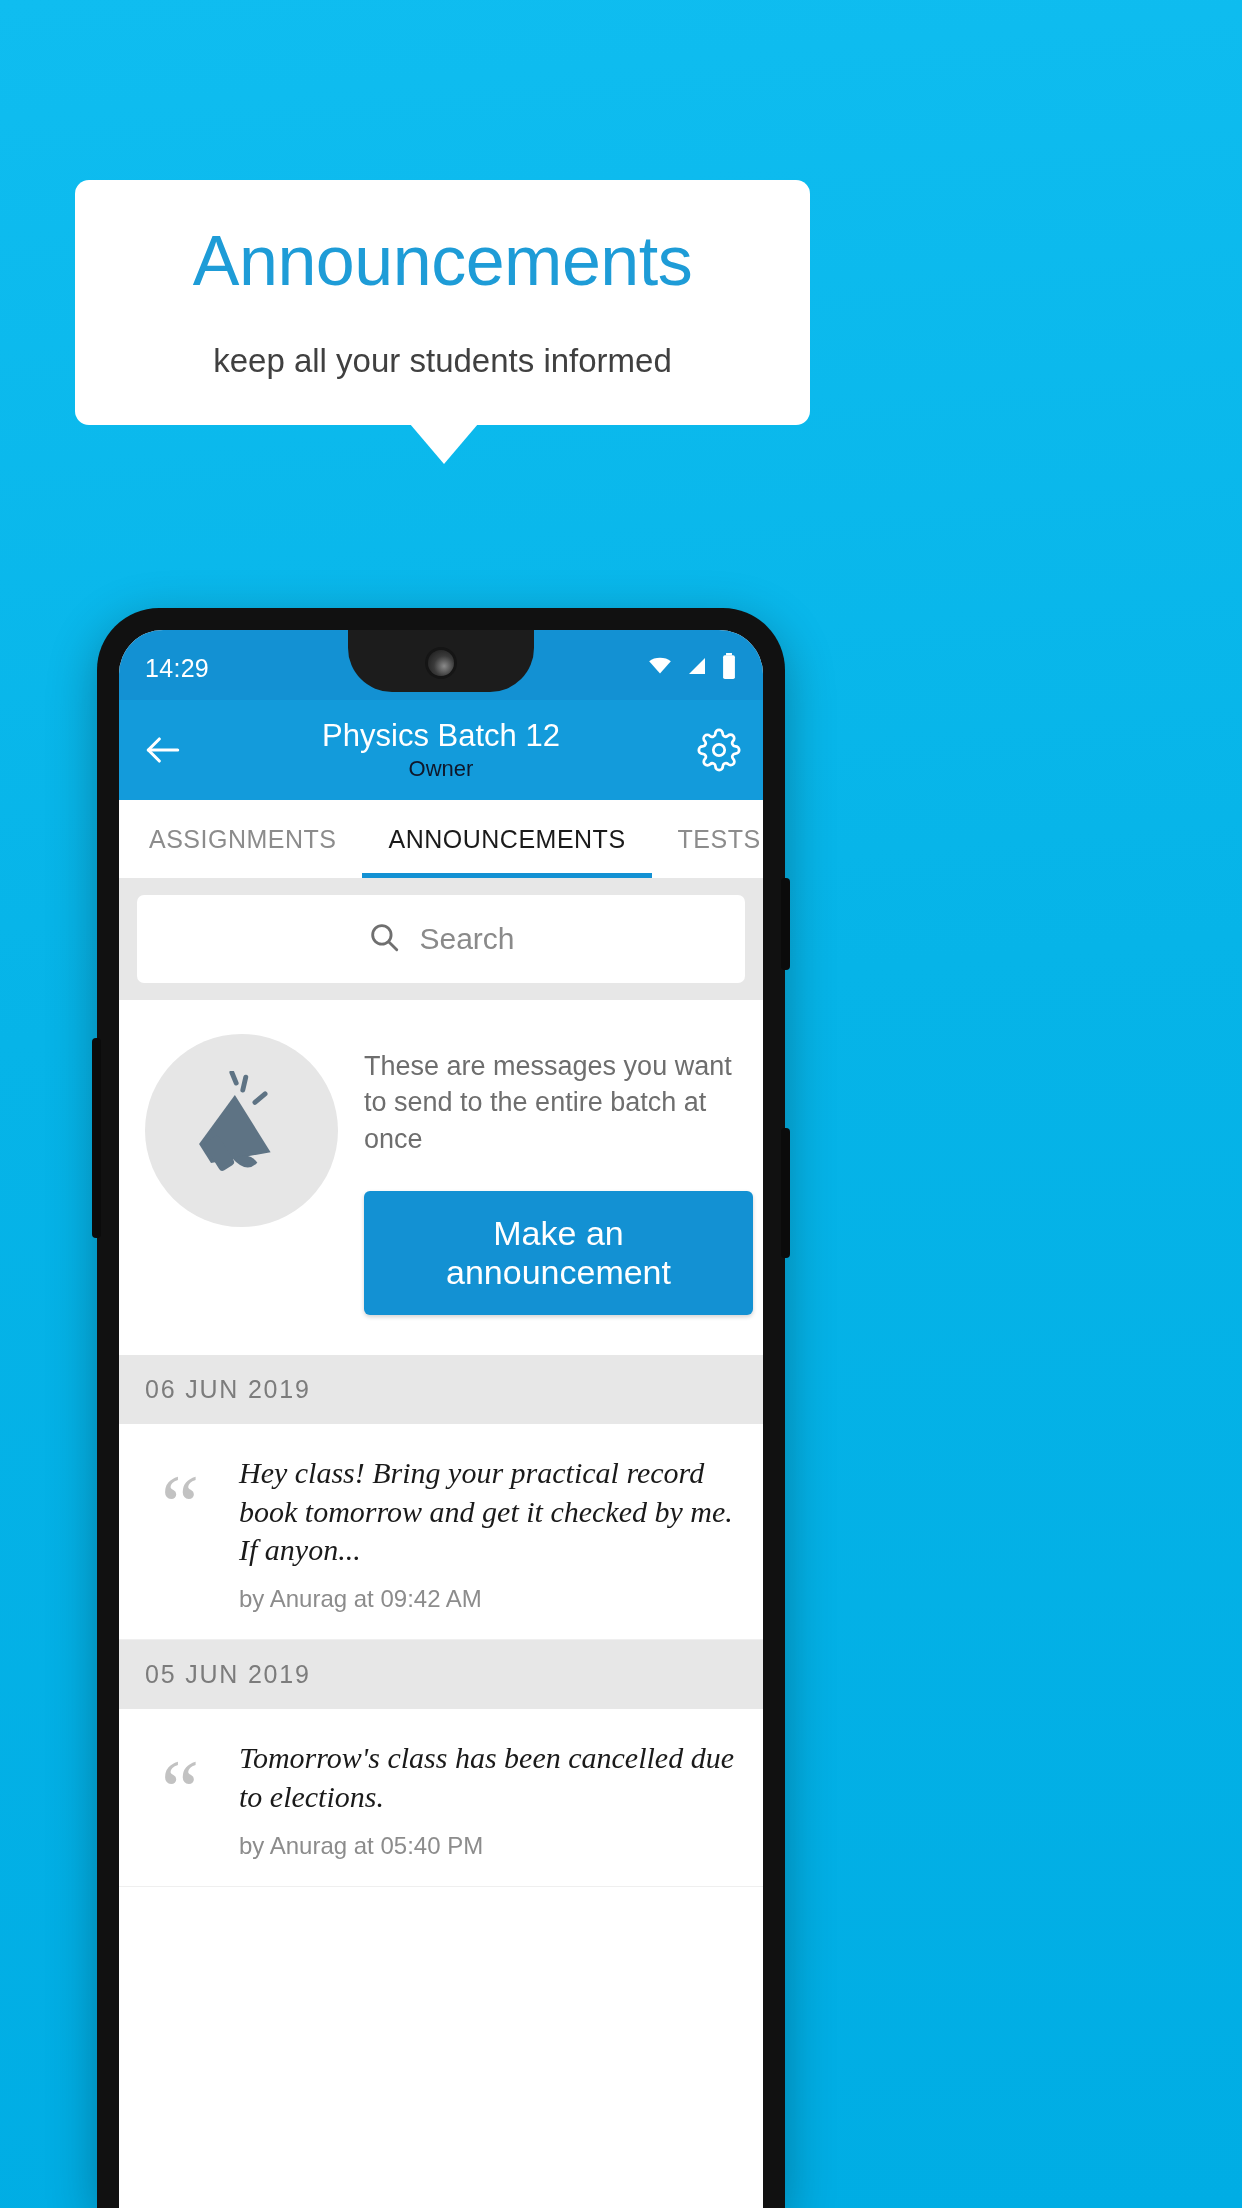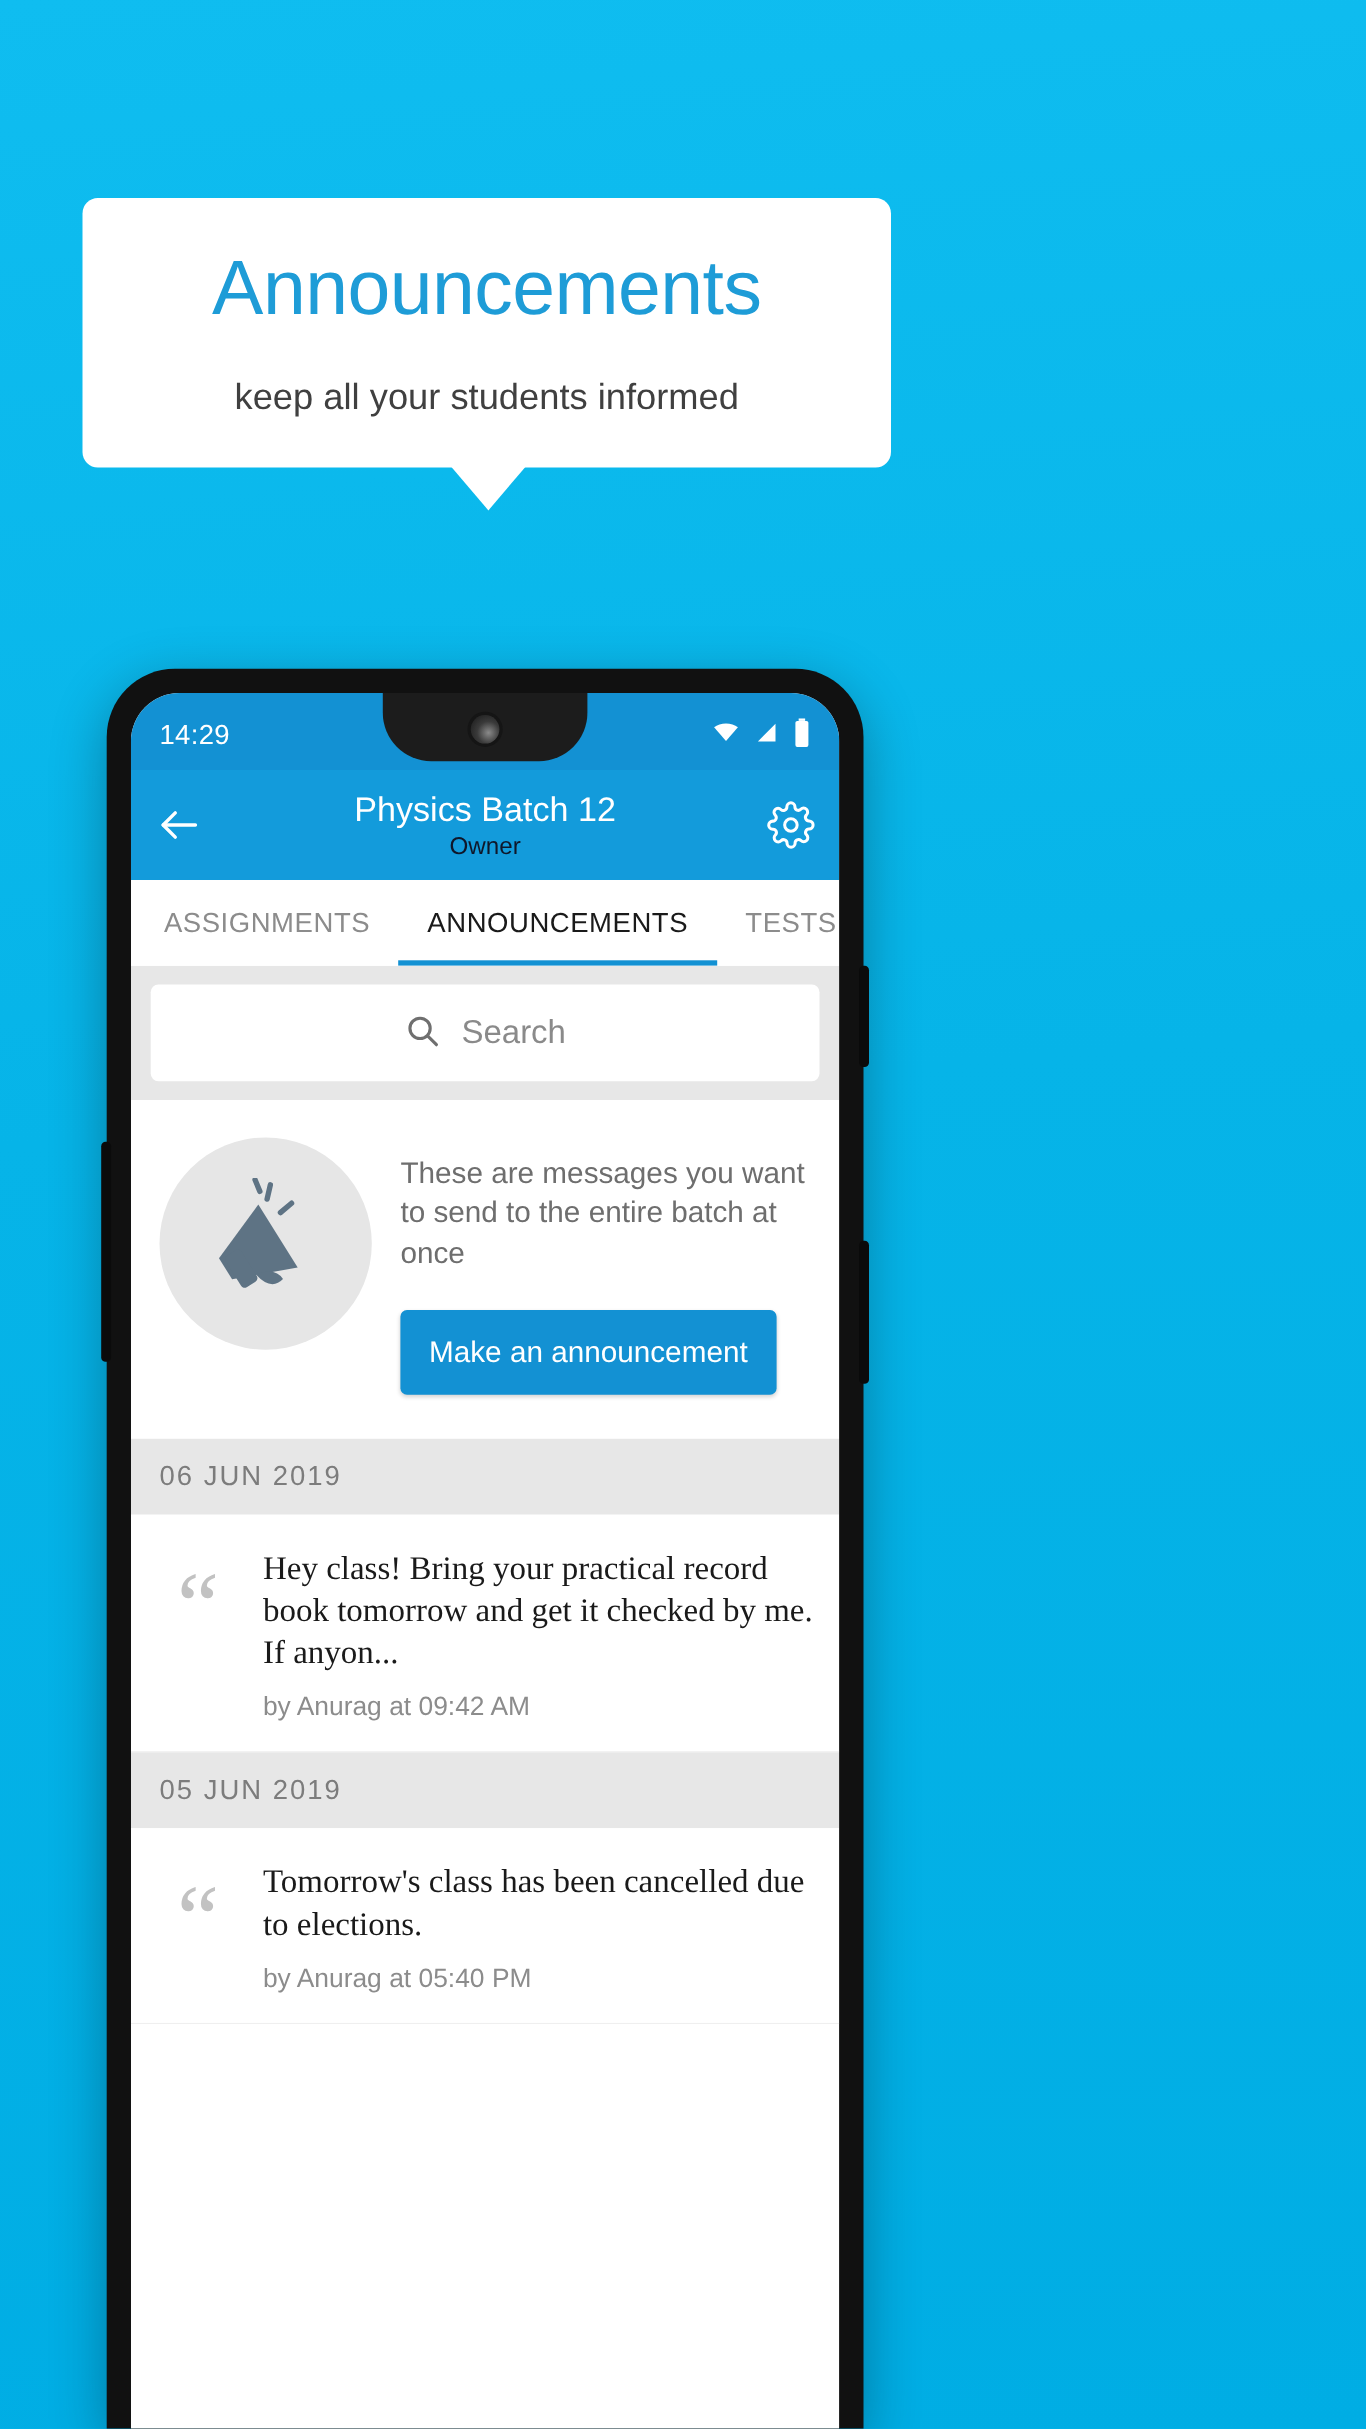"Make an announcement" #make-announcement-btn { font-size: 27px -> 34px }
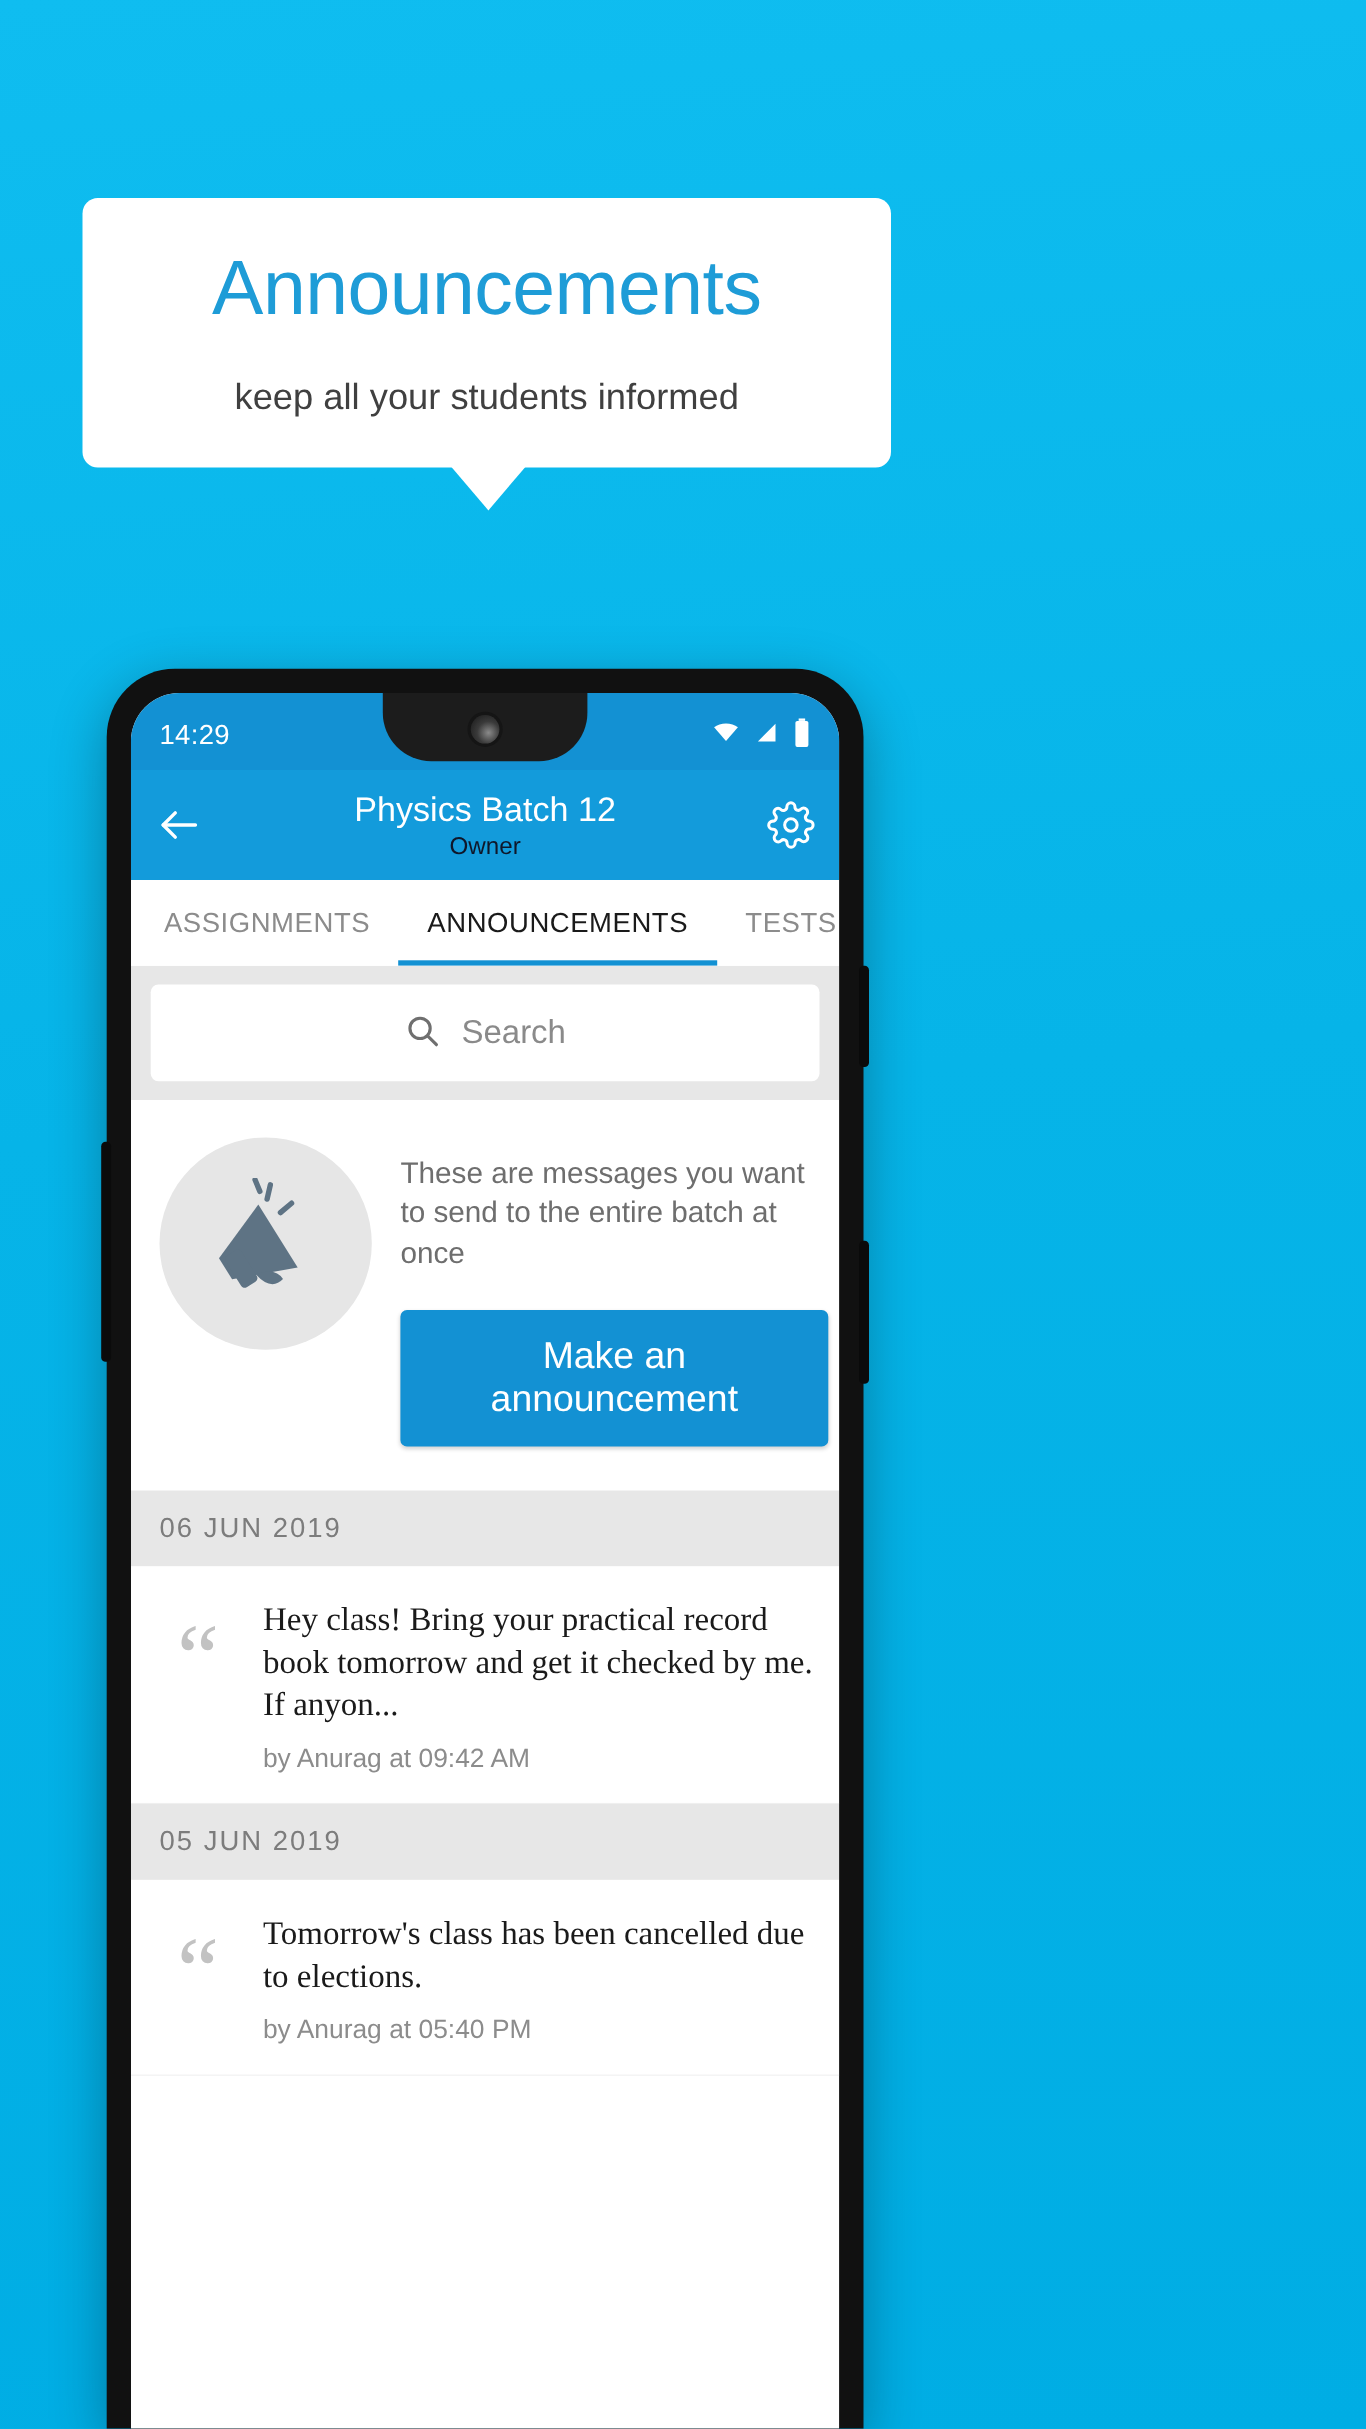"Hey class! Bring your practical" .ann-text { font-style: none -> italic }
